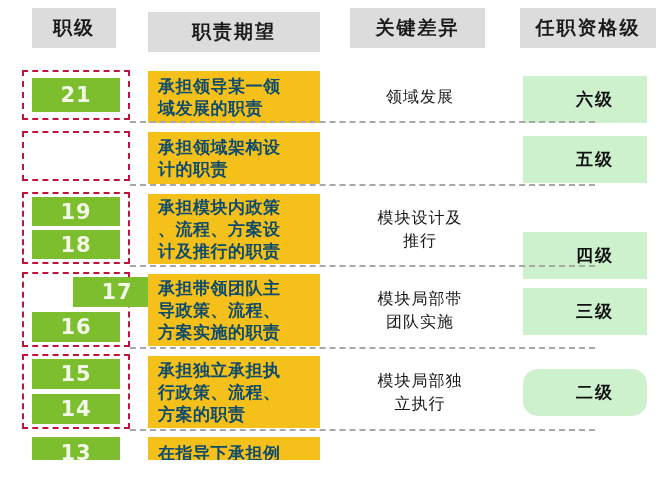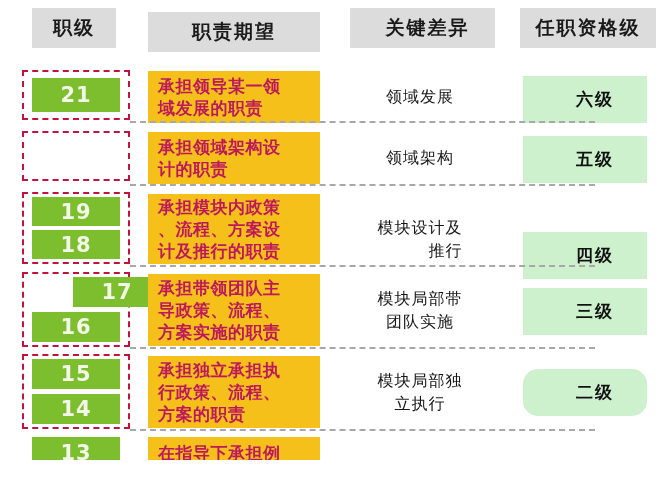"关键差异" div.hdr { padding-left: 10px -> none }
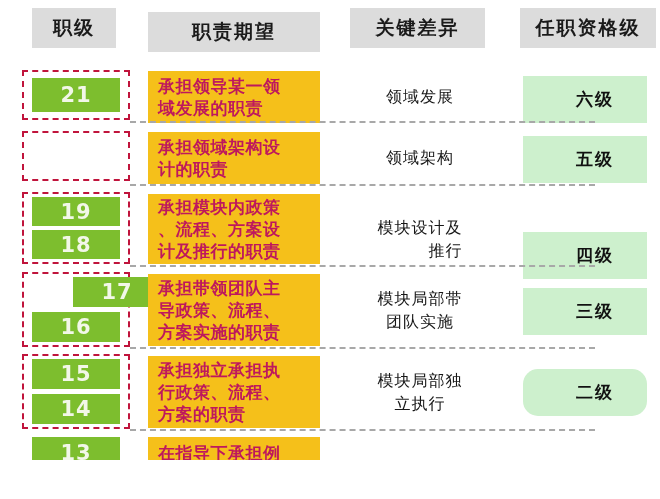"承担领导某一领" .duty { color: #be185d -> #0c4a6e }
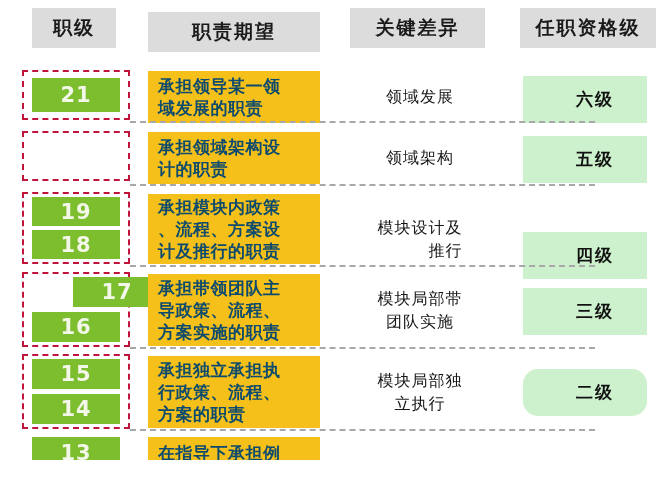"领域架构" div.diff { html: <div>领域架构</div> -> none }
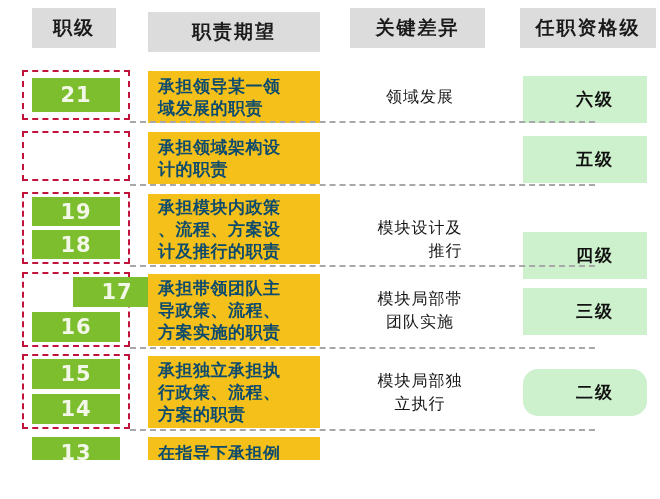"模块设计及" div.diff { text-align: right -> none; top: 204px -> 194px }
